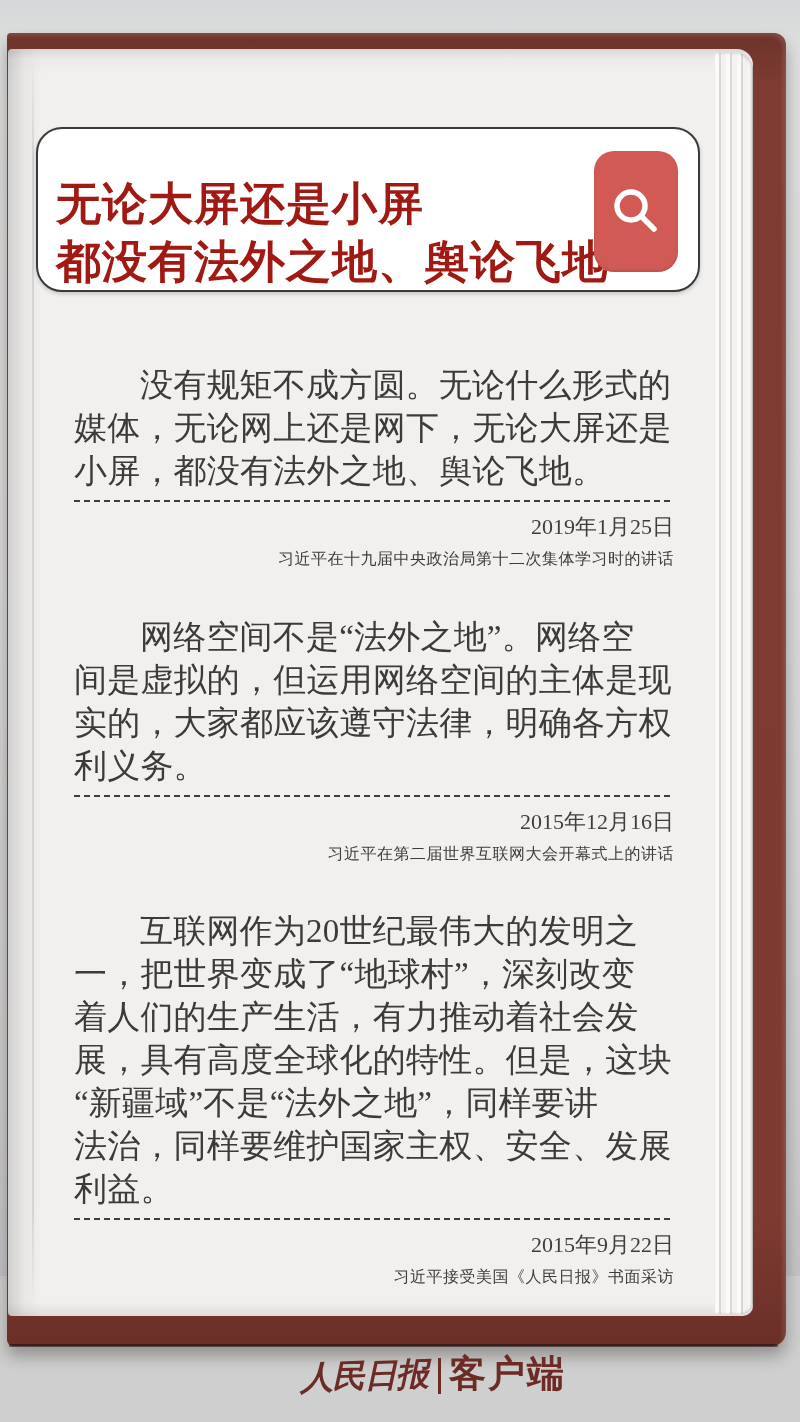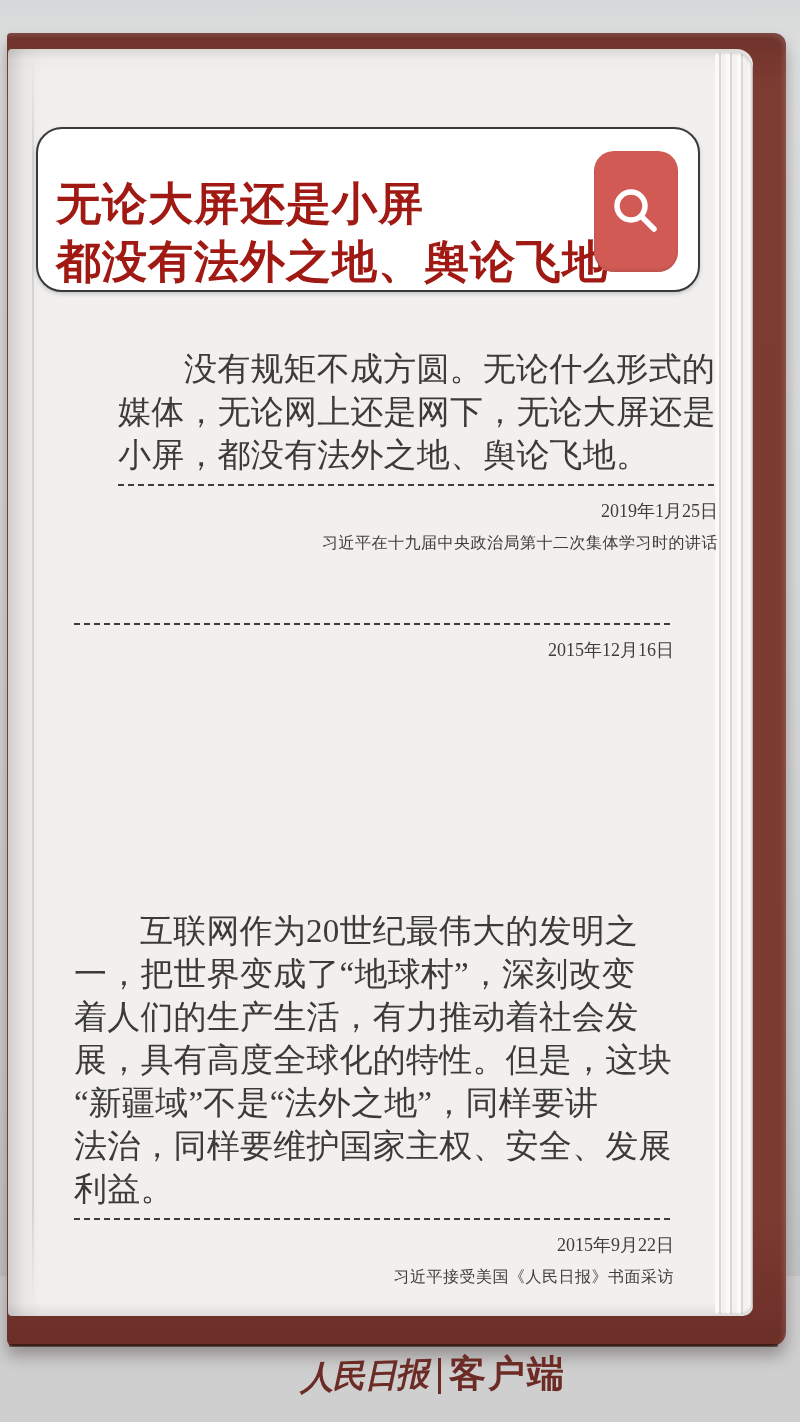"没有规矩不成方圆。无论什么形式的" .q1 { margin-left: 44px -> none; top: 348px -> 364px }
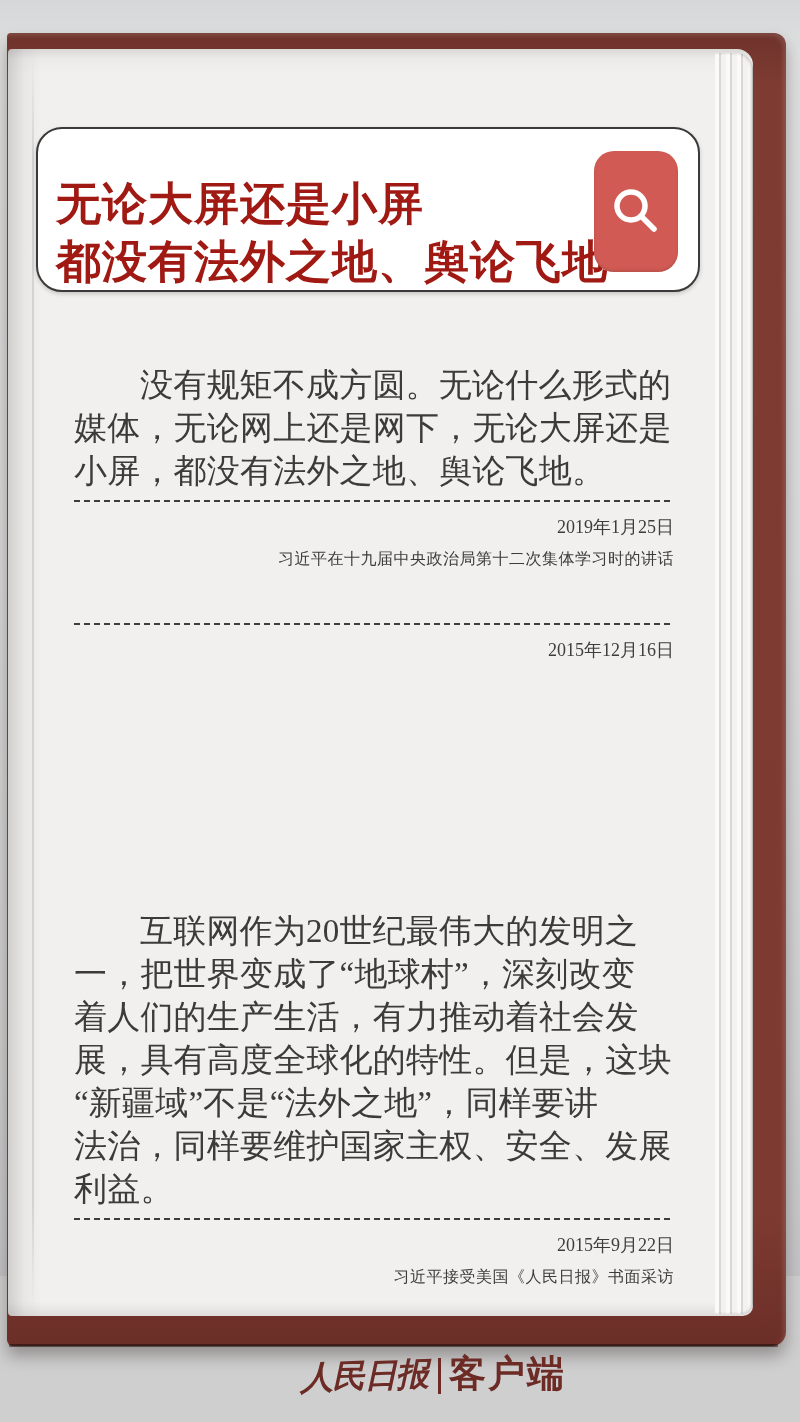"2019年1月25日" .quote-date { font-size: 18px -> 22px }
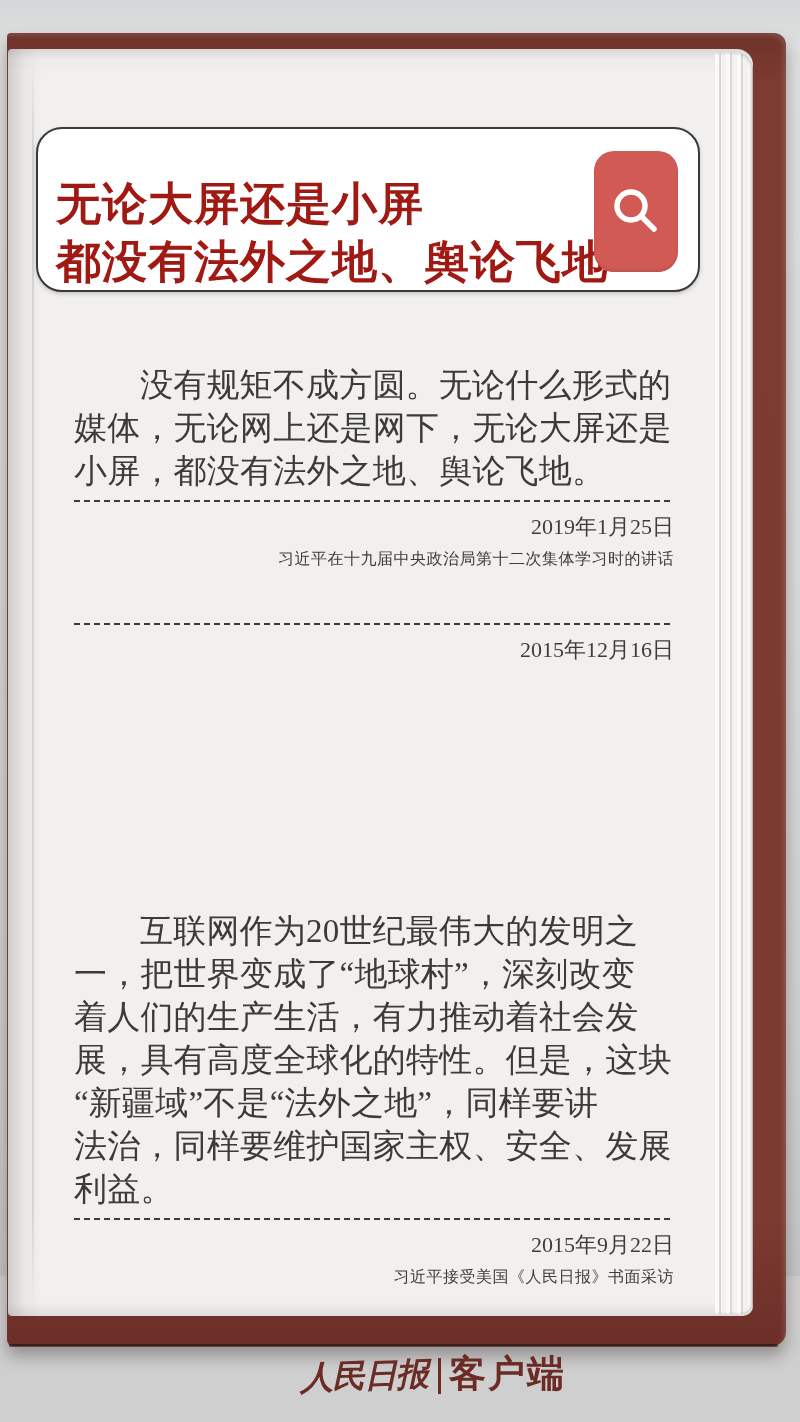"网络空间不是“法外之地”。网络空" p.quote-text { html: none -> <p>网络空间不是“法外之地”。网络空 间是虚拟的，但运用网络空间的主体是现 实的，大家都应该遵守法律，明确各方权 利义务。</p> }
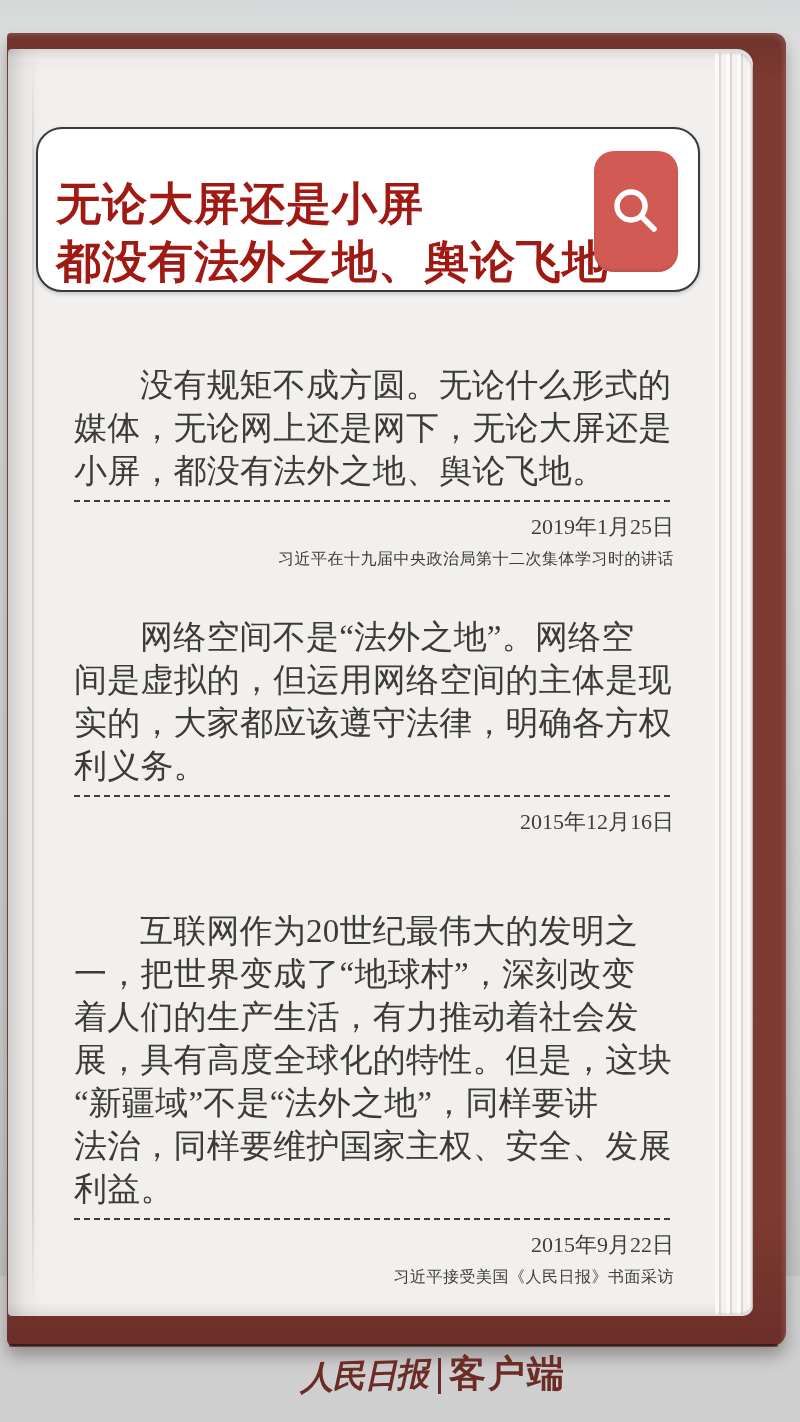"习近平在第二届世界互联网大会开幕式上的讲话" div.quote-source { html: none -> <div>习近平在第二届世界互联网大会开幕式上的讲话</div> }
